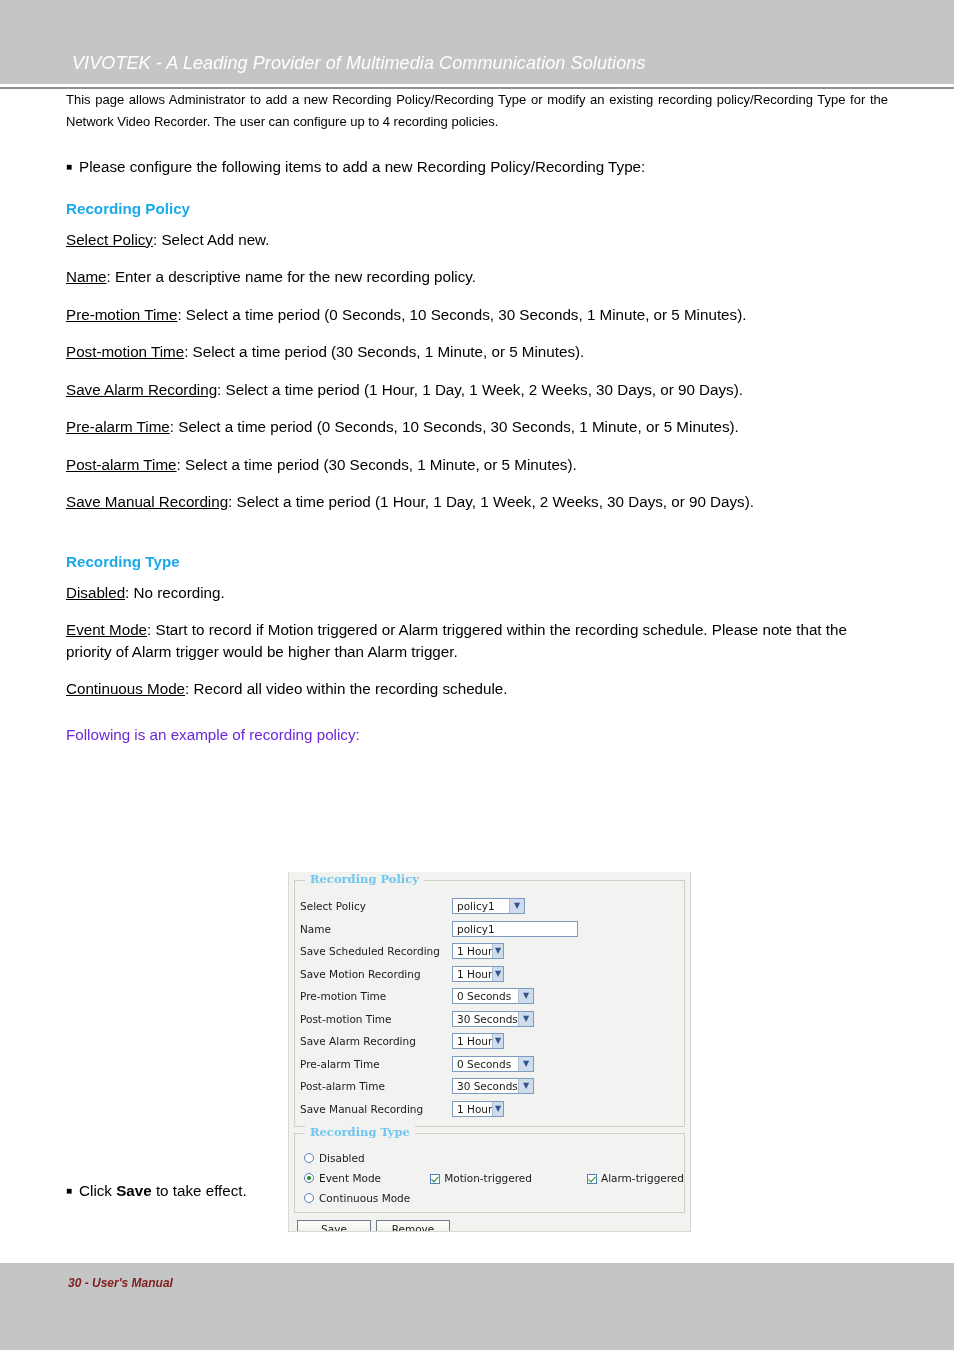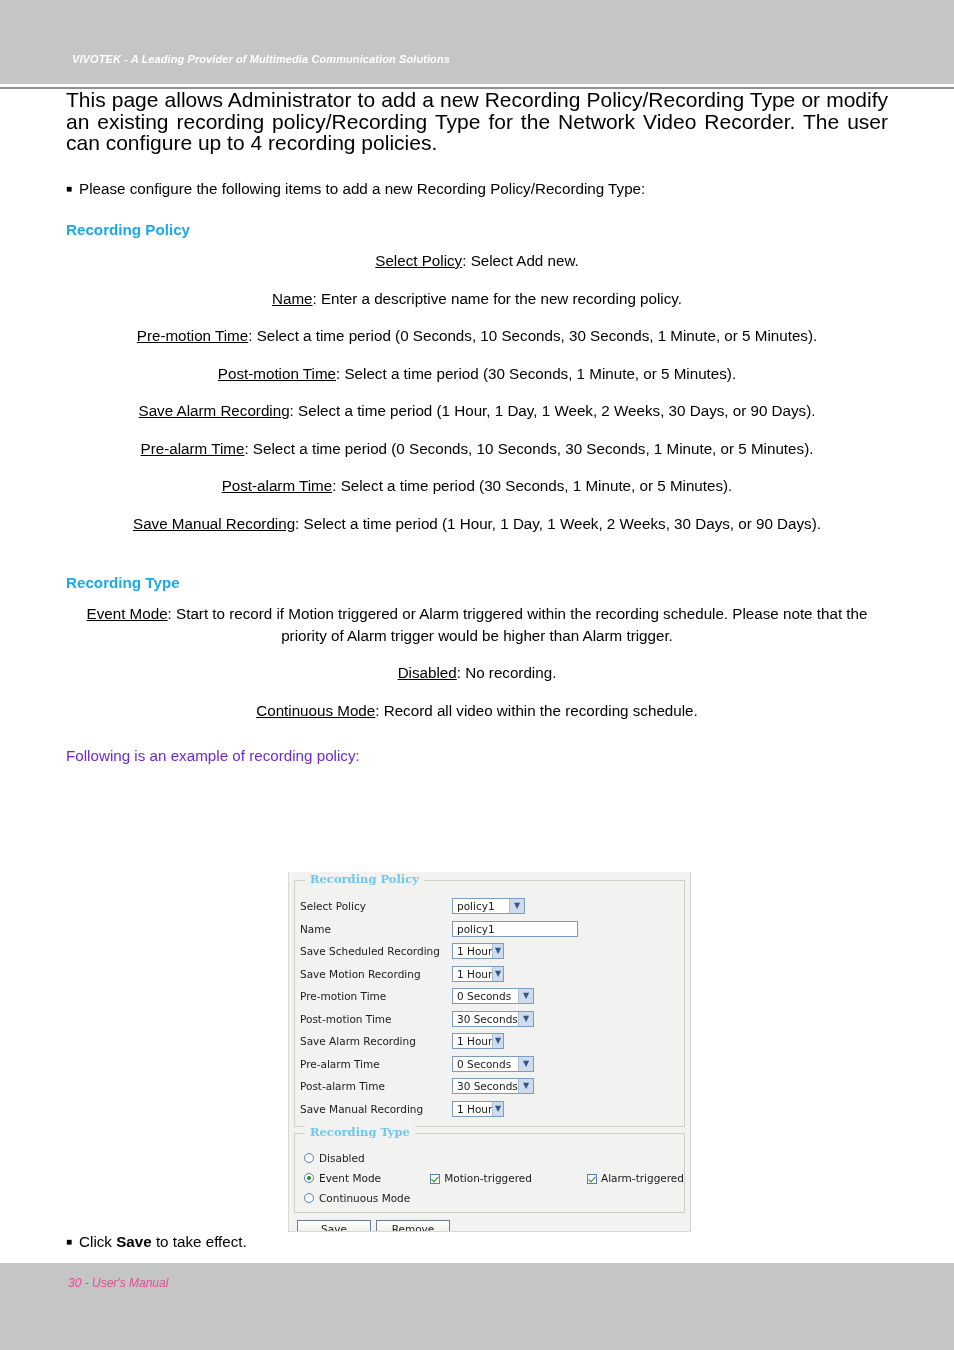"VIVOTEK - A Leading Provider" .header-title { font-size: 11px -> 18px; font-weight: bold -> normal }
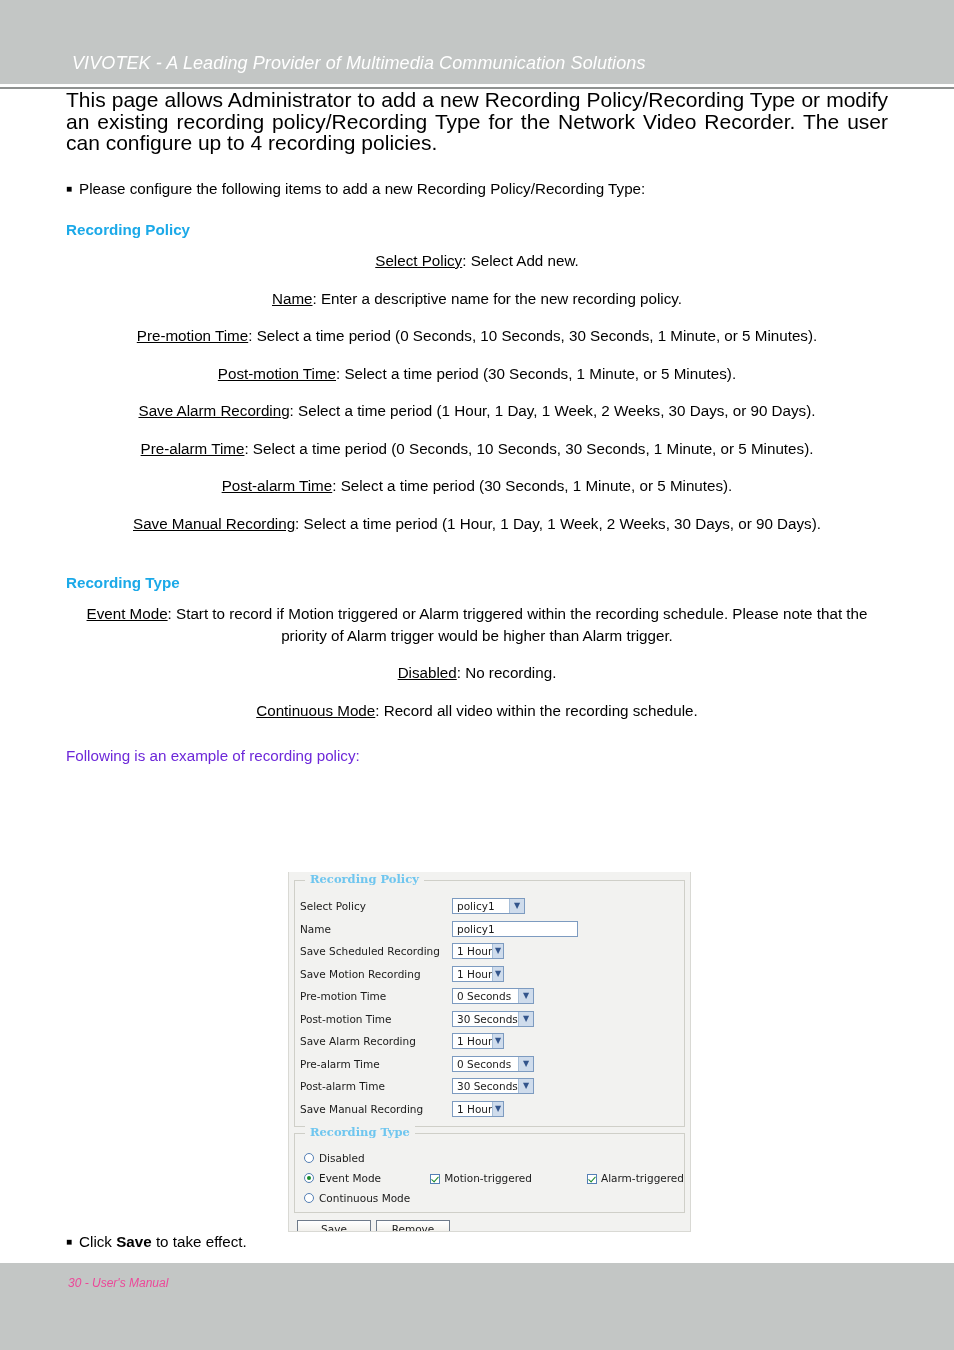"This page allows Administrator to" p.para { font-size: 21px -> 13px }
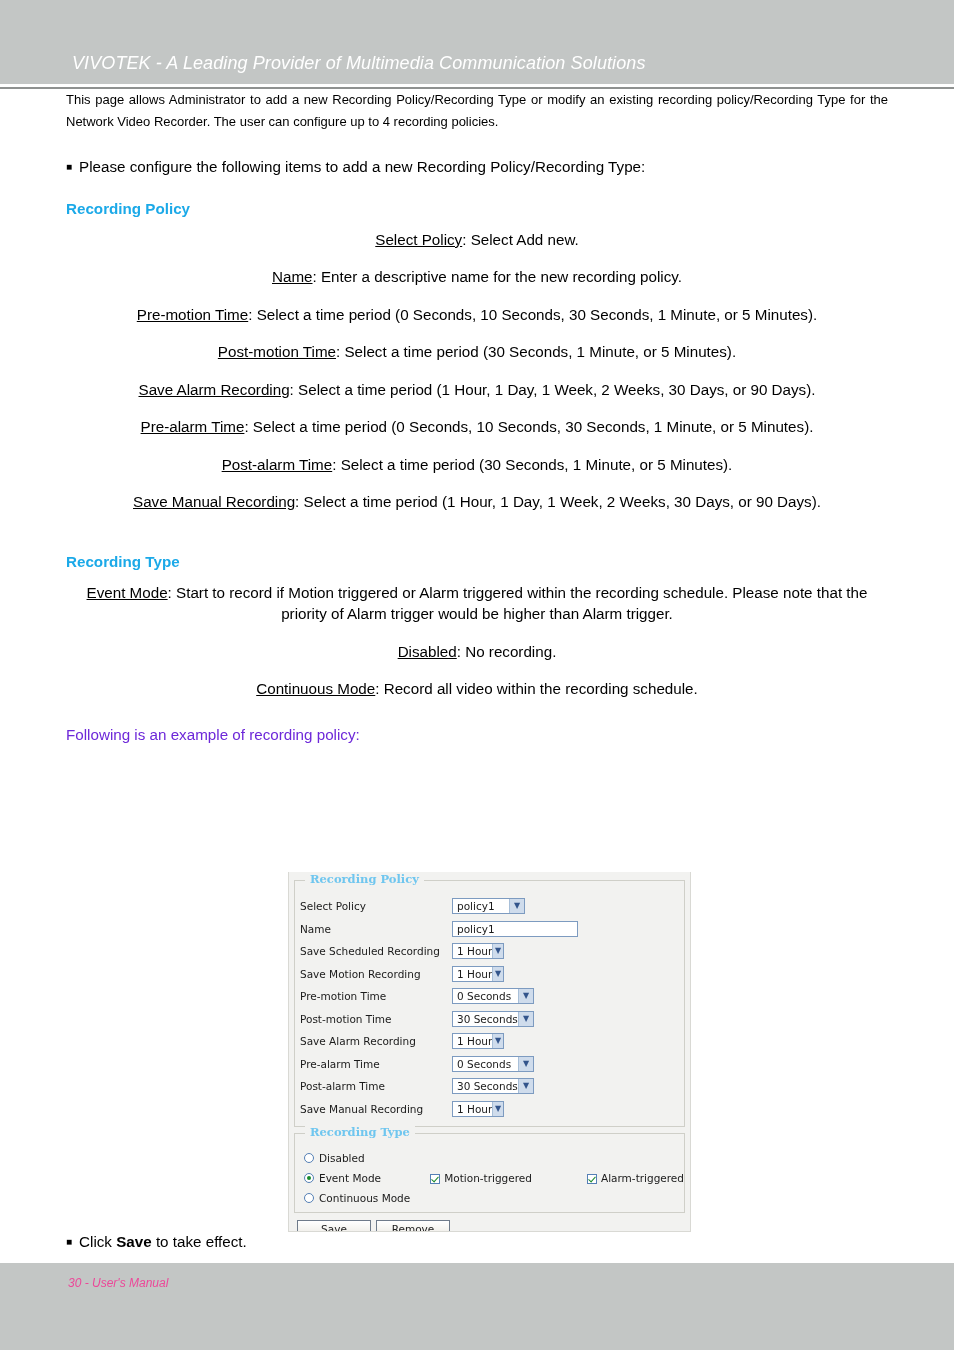"Select Policy: Select Add new." .item { text-align: center -> none }
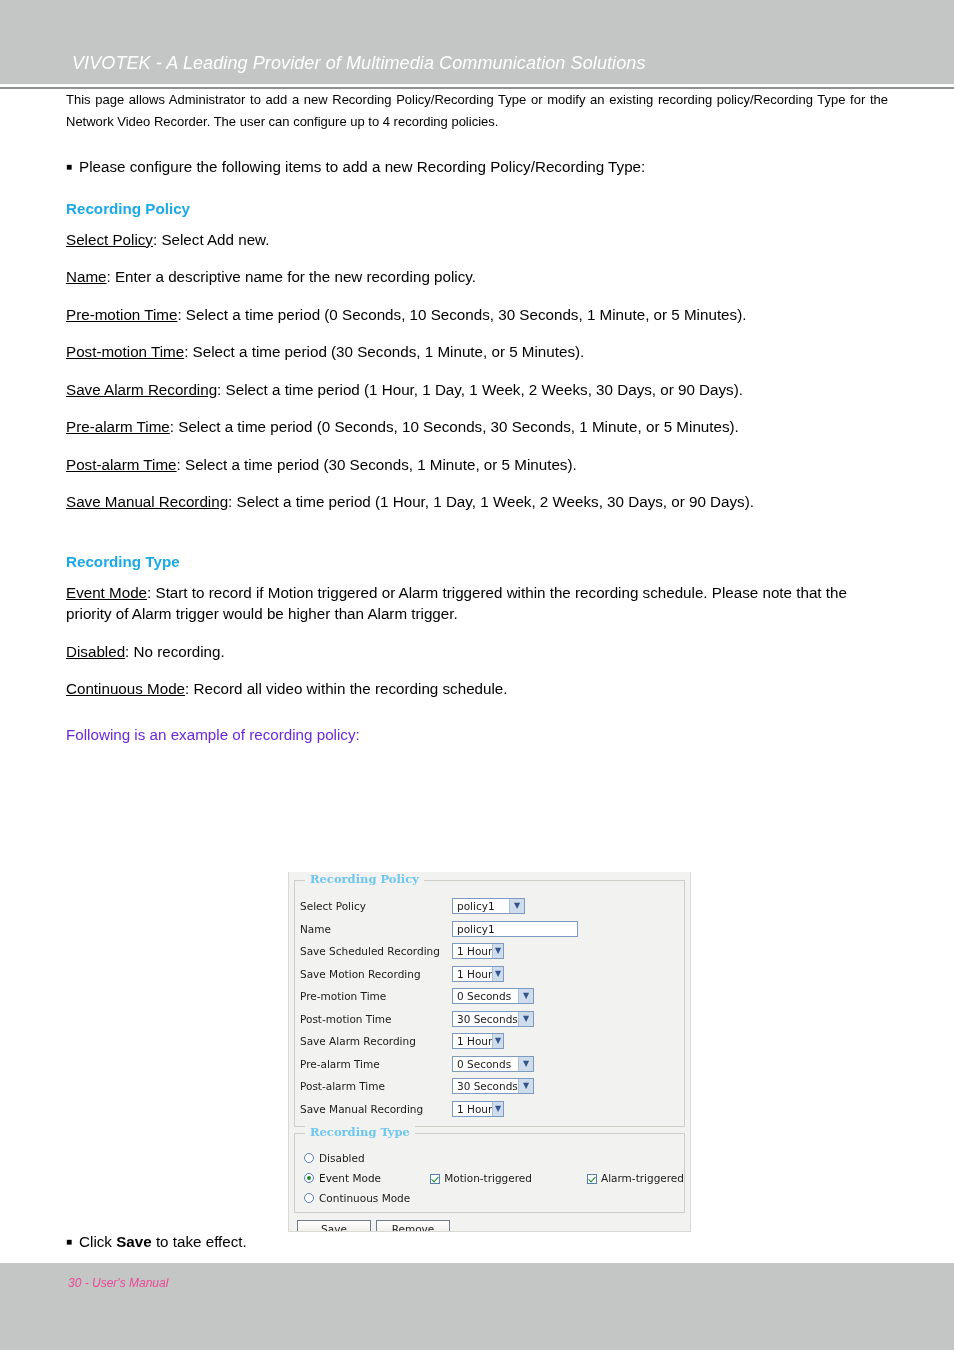"Event Mode: Start to record" div.item { order: before "Disabled: No recording." -> after "Disabled: No recording." }
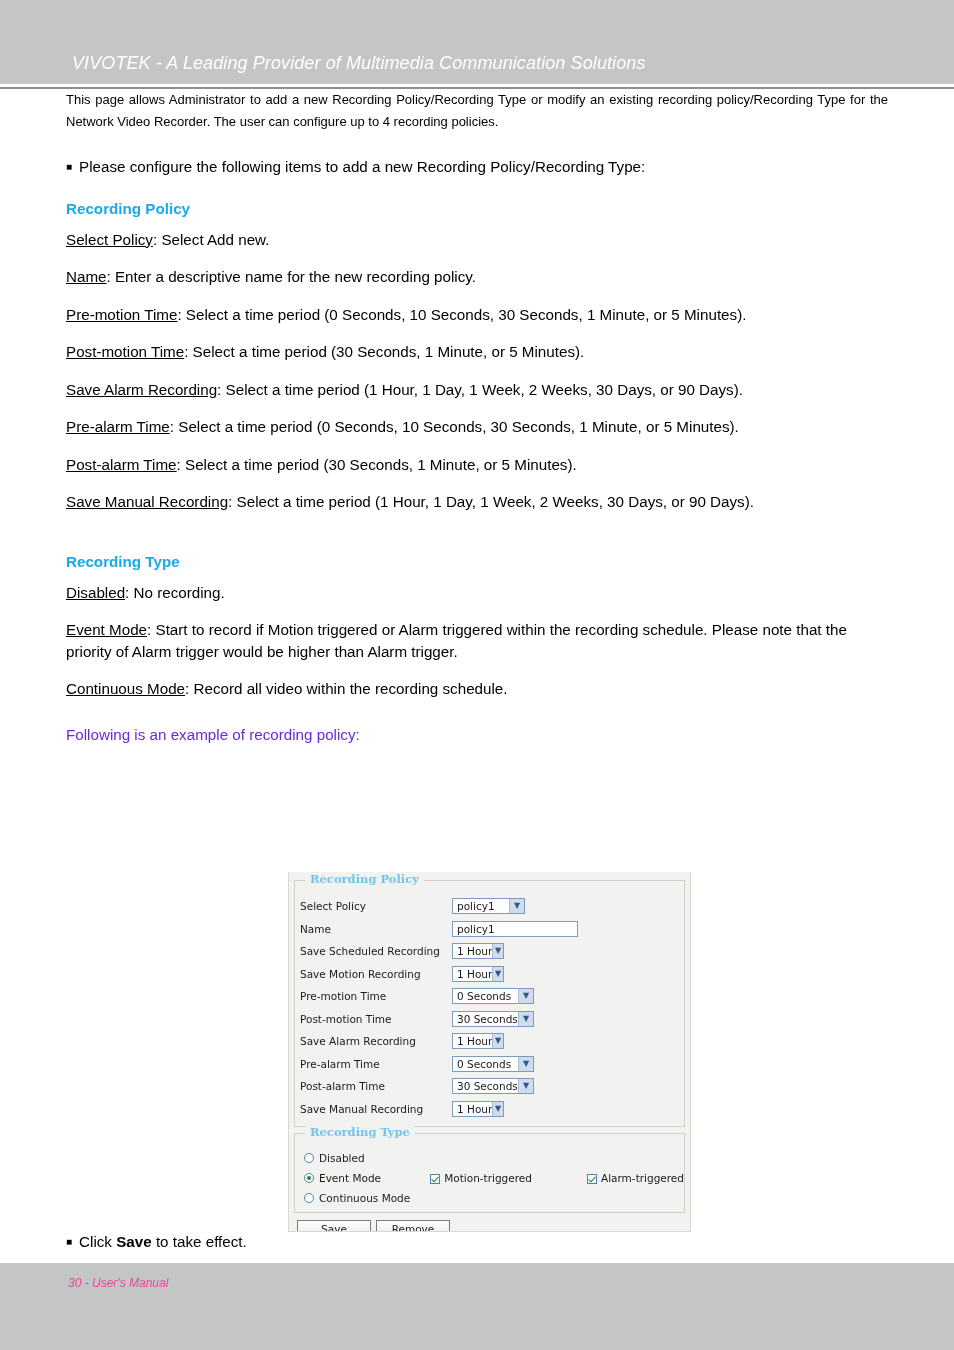"■ Click Save to take" .click-save { top: 1233px -> 1182px }
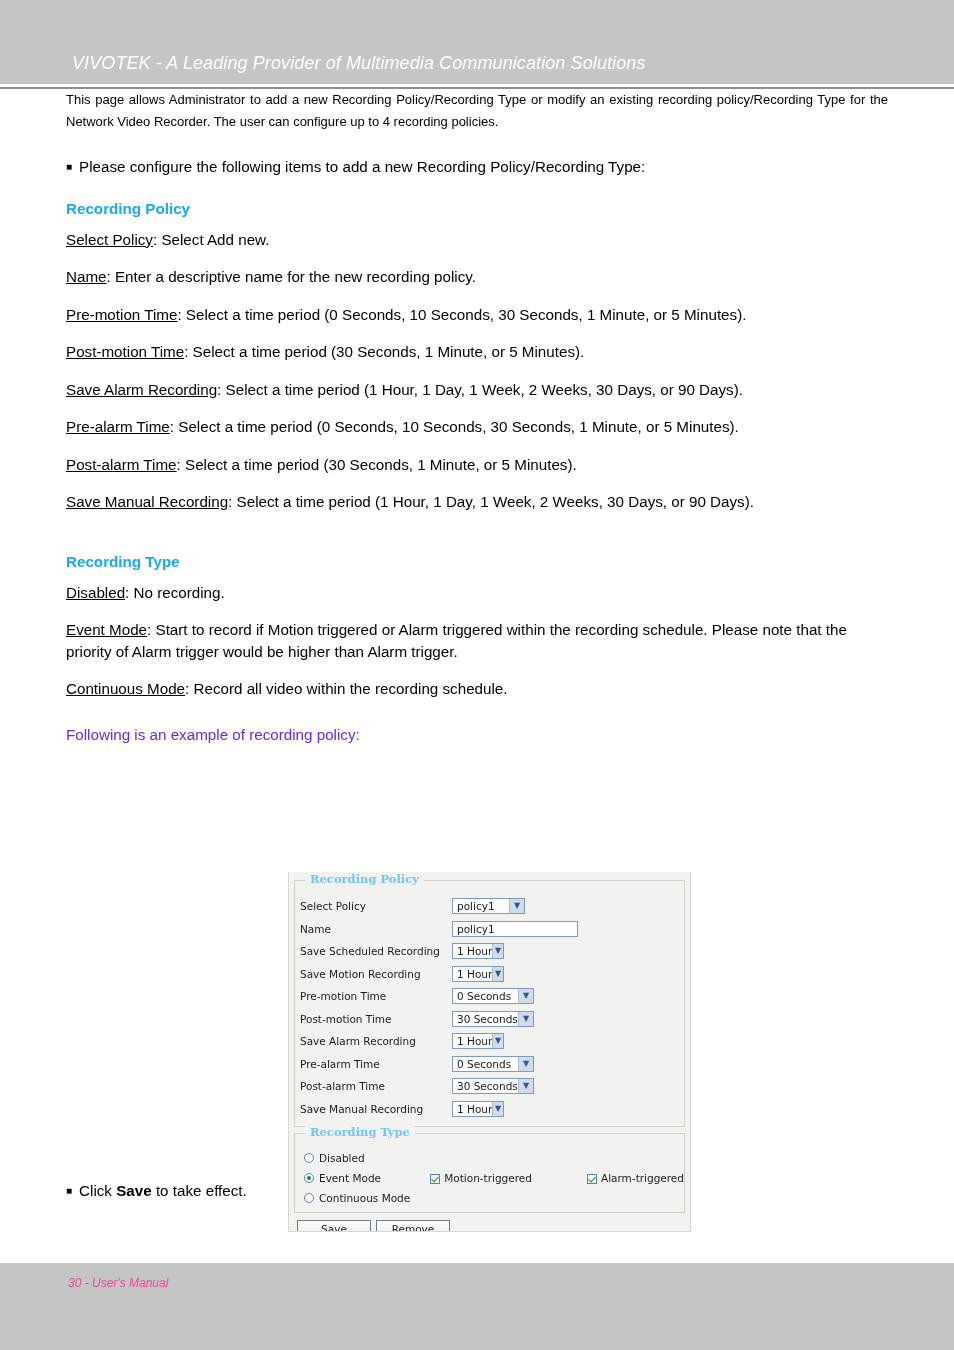"30 - User's Manual" .footer-text { color: #ec4899 -> #7f1d1d; font-weight: none -> bold }
